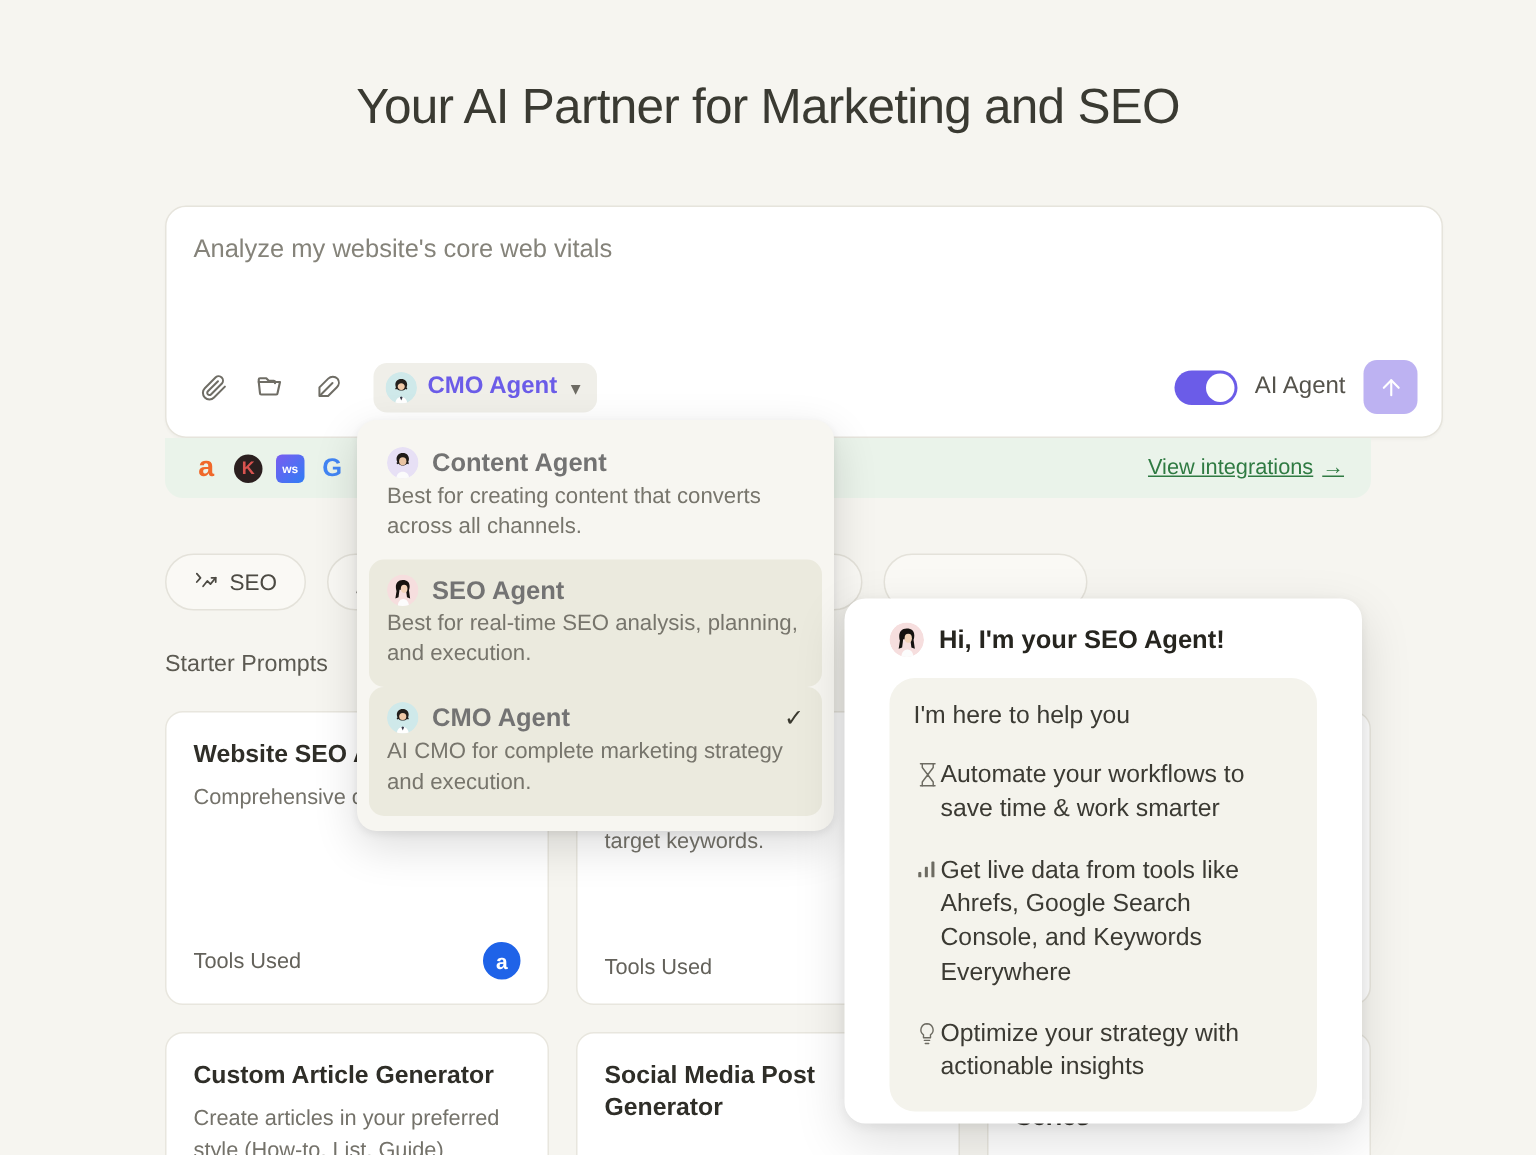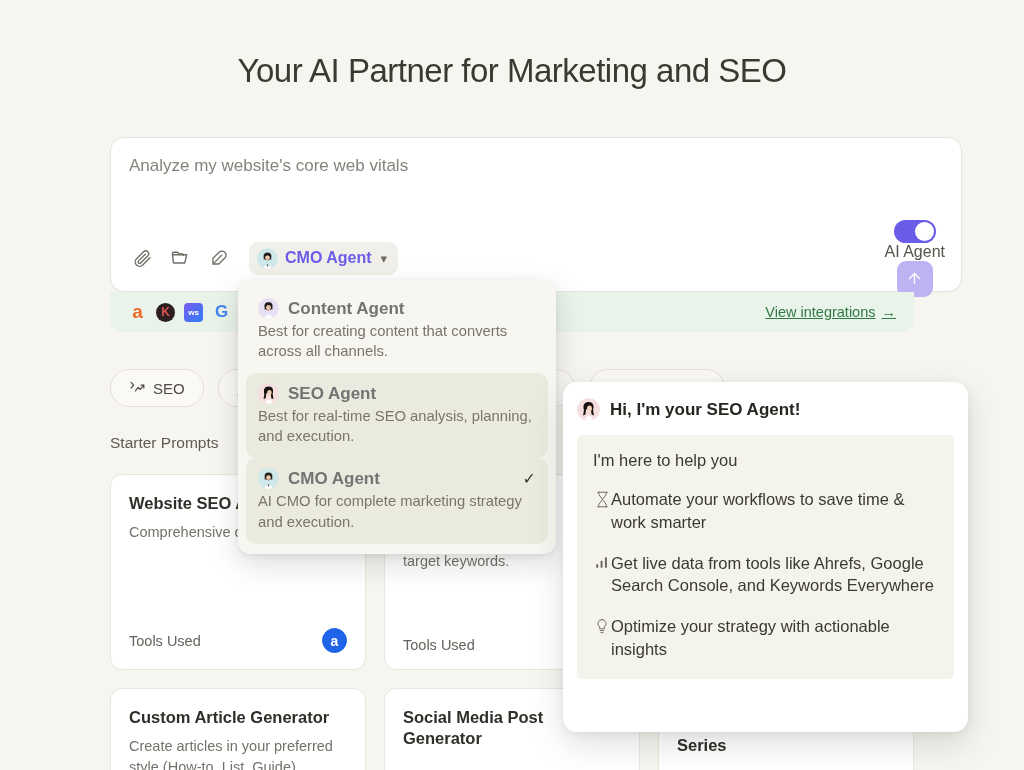"AI Agent" .toolbar-right { flex-direction: column -> none; gap: 0 -> 12px }
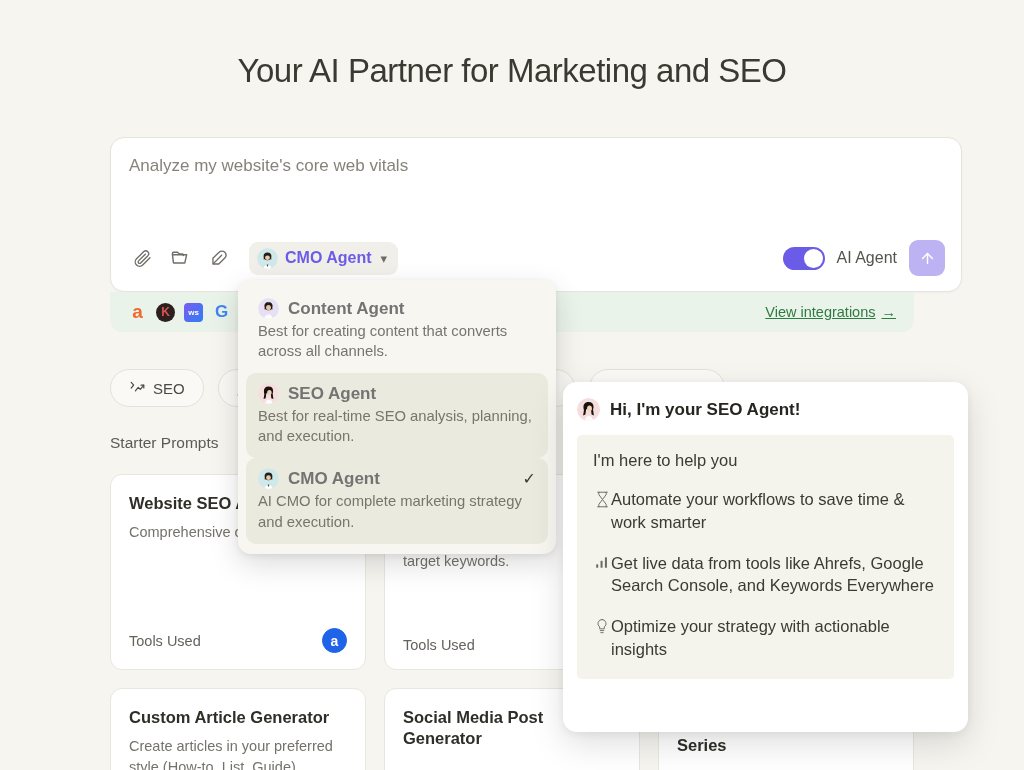"Hi, I'm your SEO Agent!" .seo-pop { padding: 16px 14px -> 16px 30px; top: 382px -> 399px; width: 405px -> 345px }
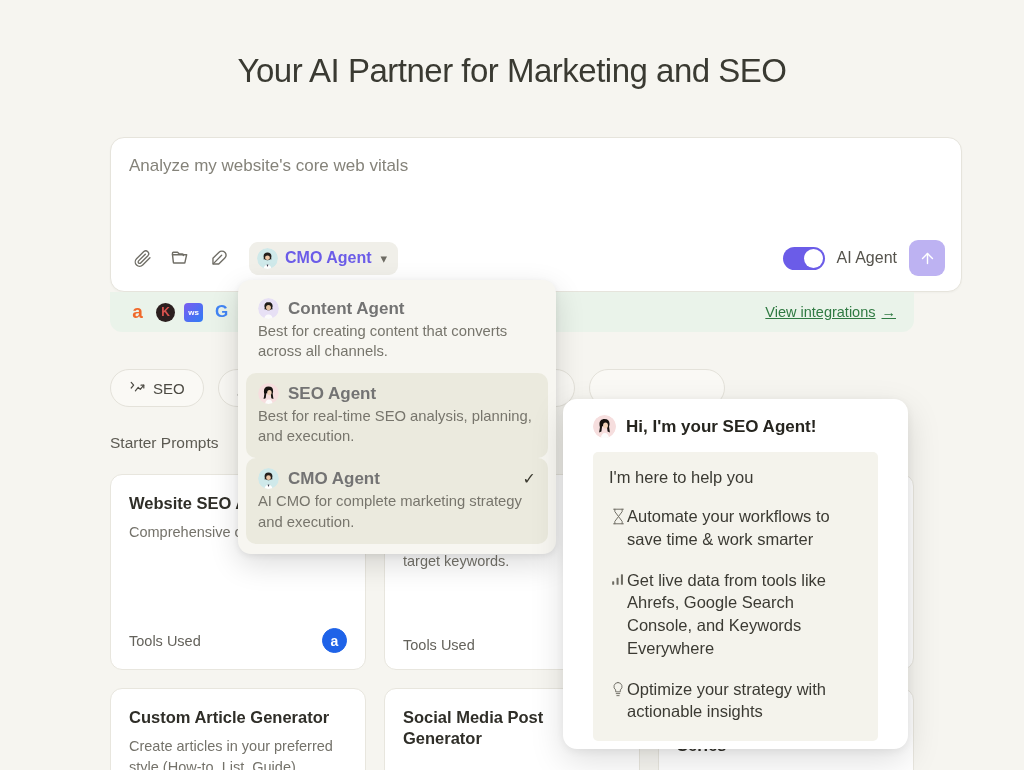"I'm here to help you" .seo-body { border-radius: 5px -> 17px }
